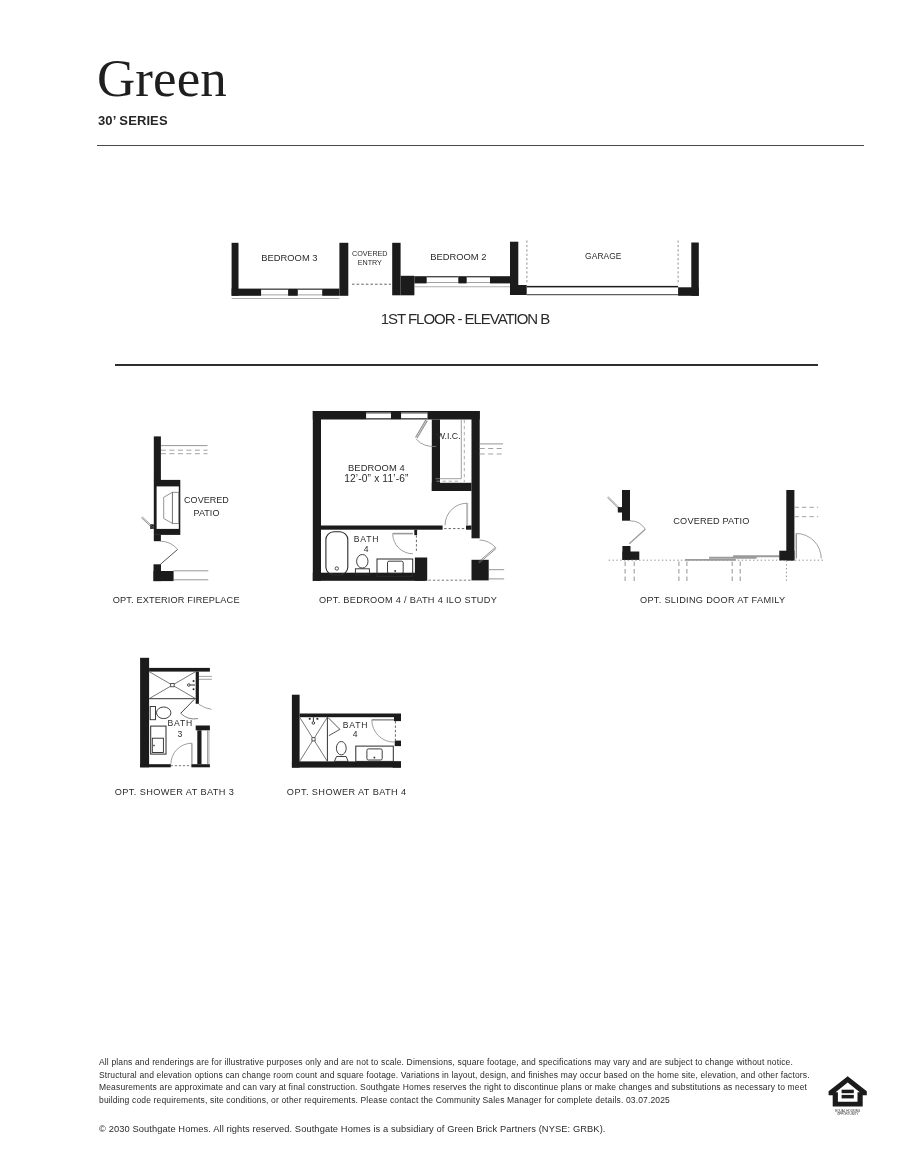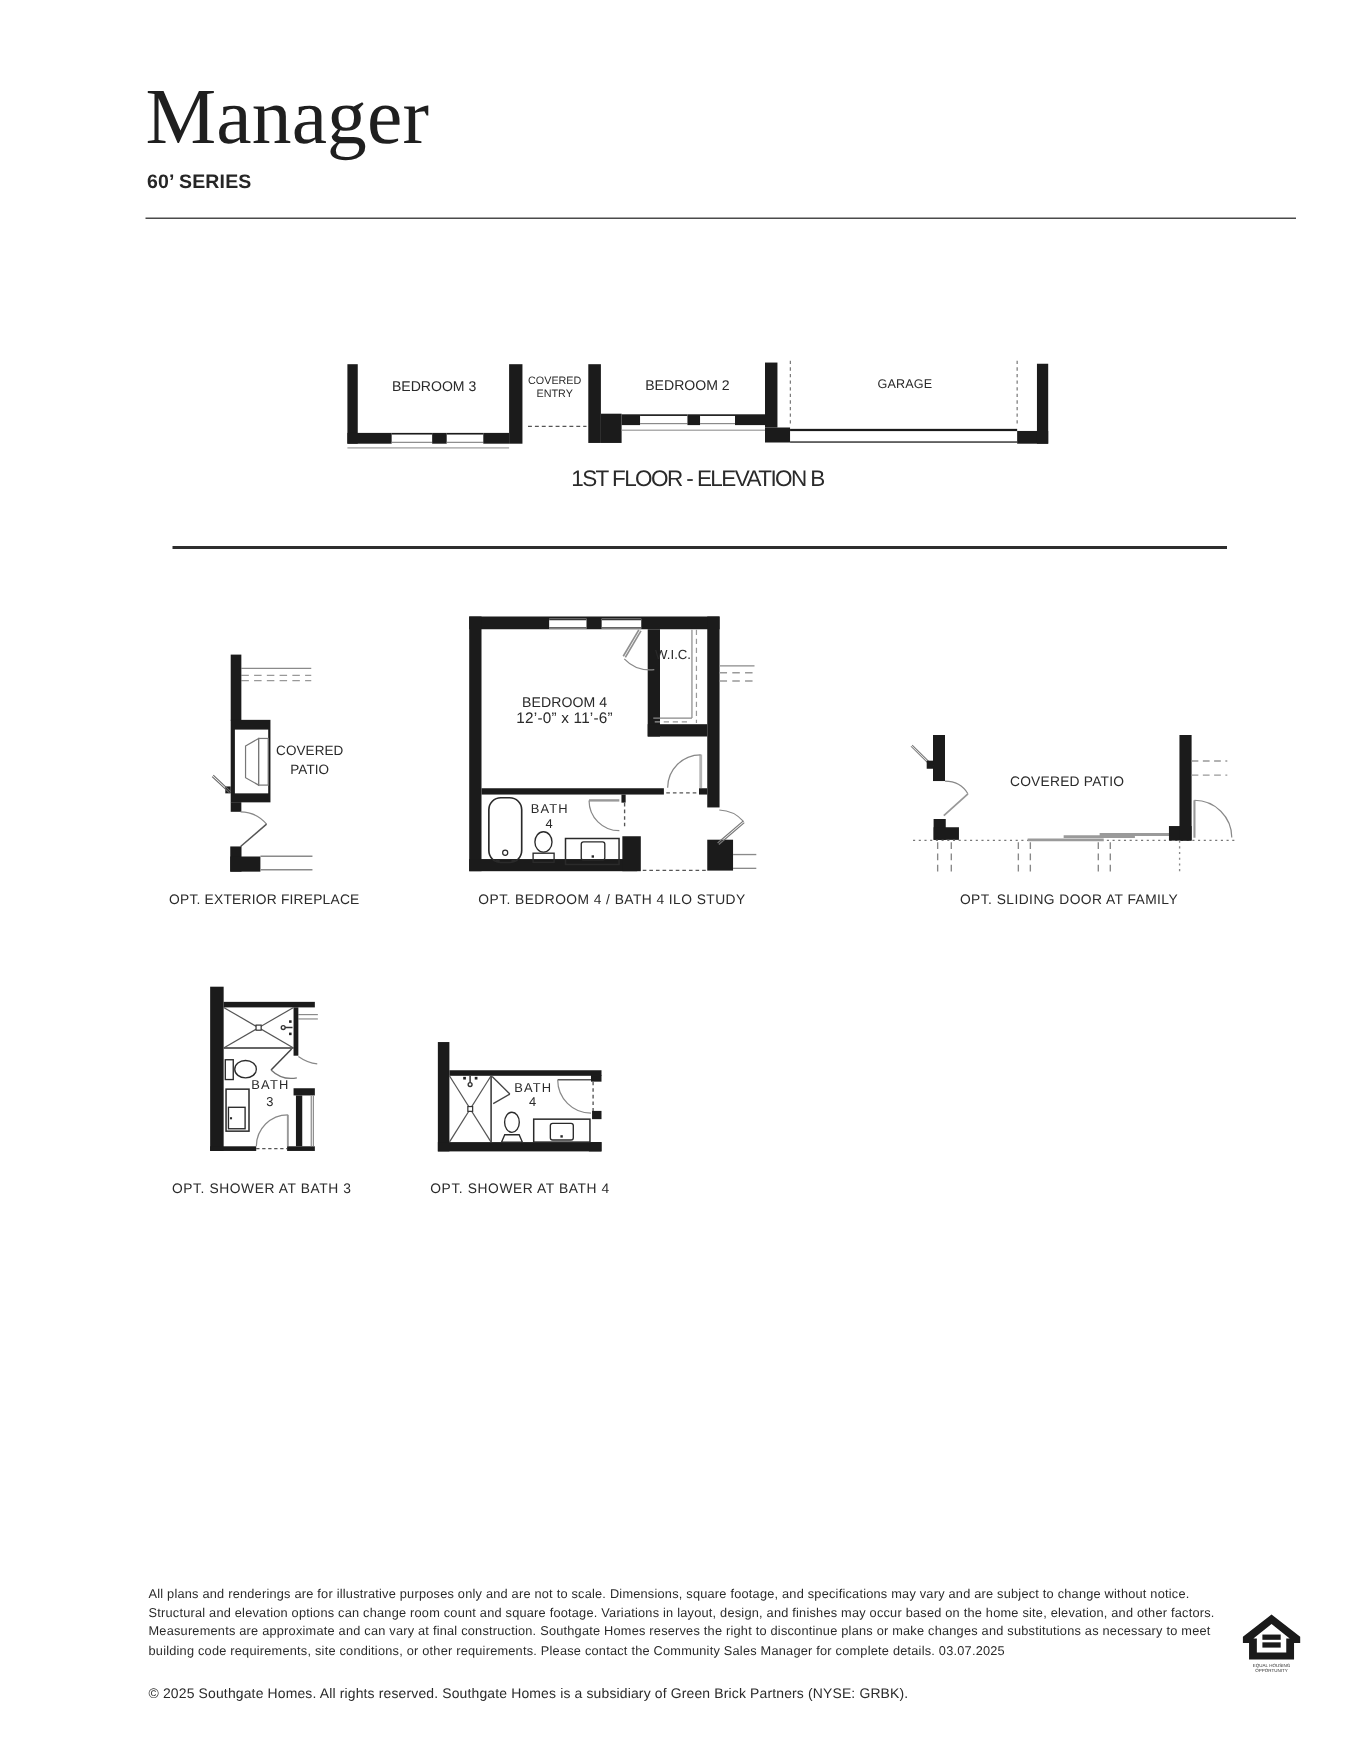"Manager" div.abs { text: Manager -> Green }
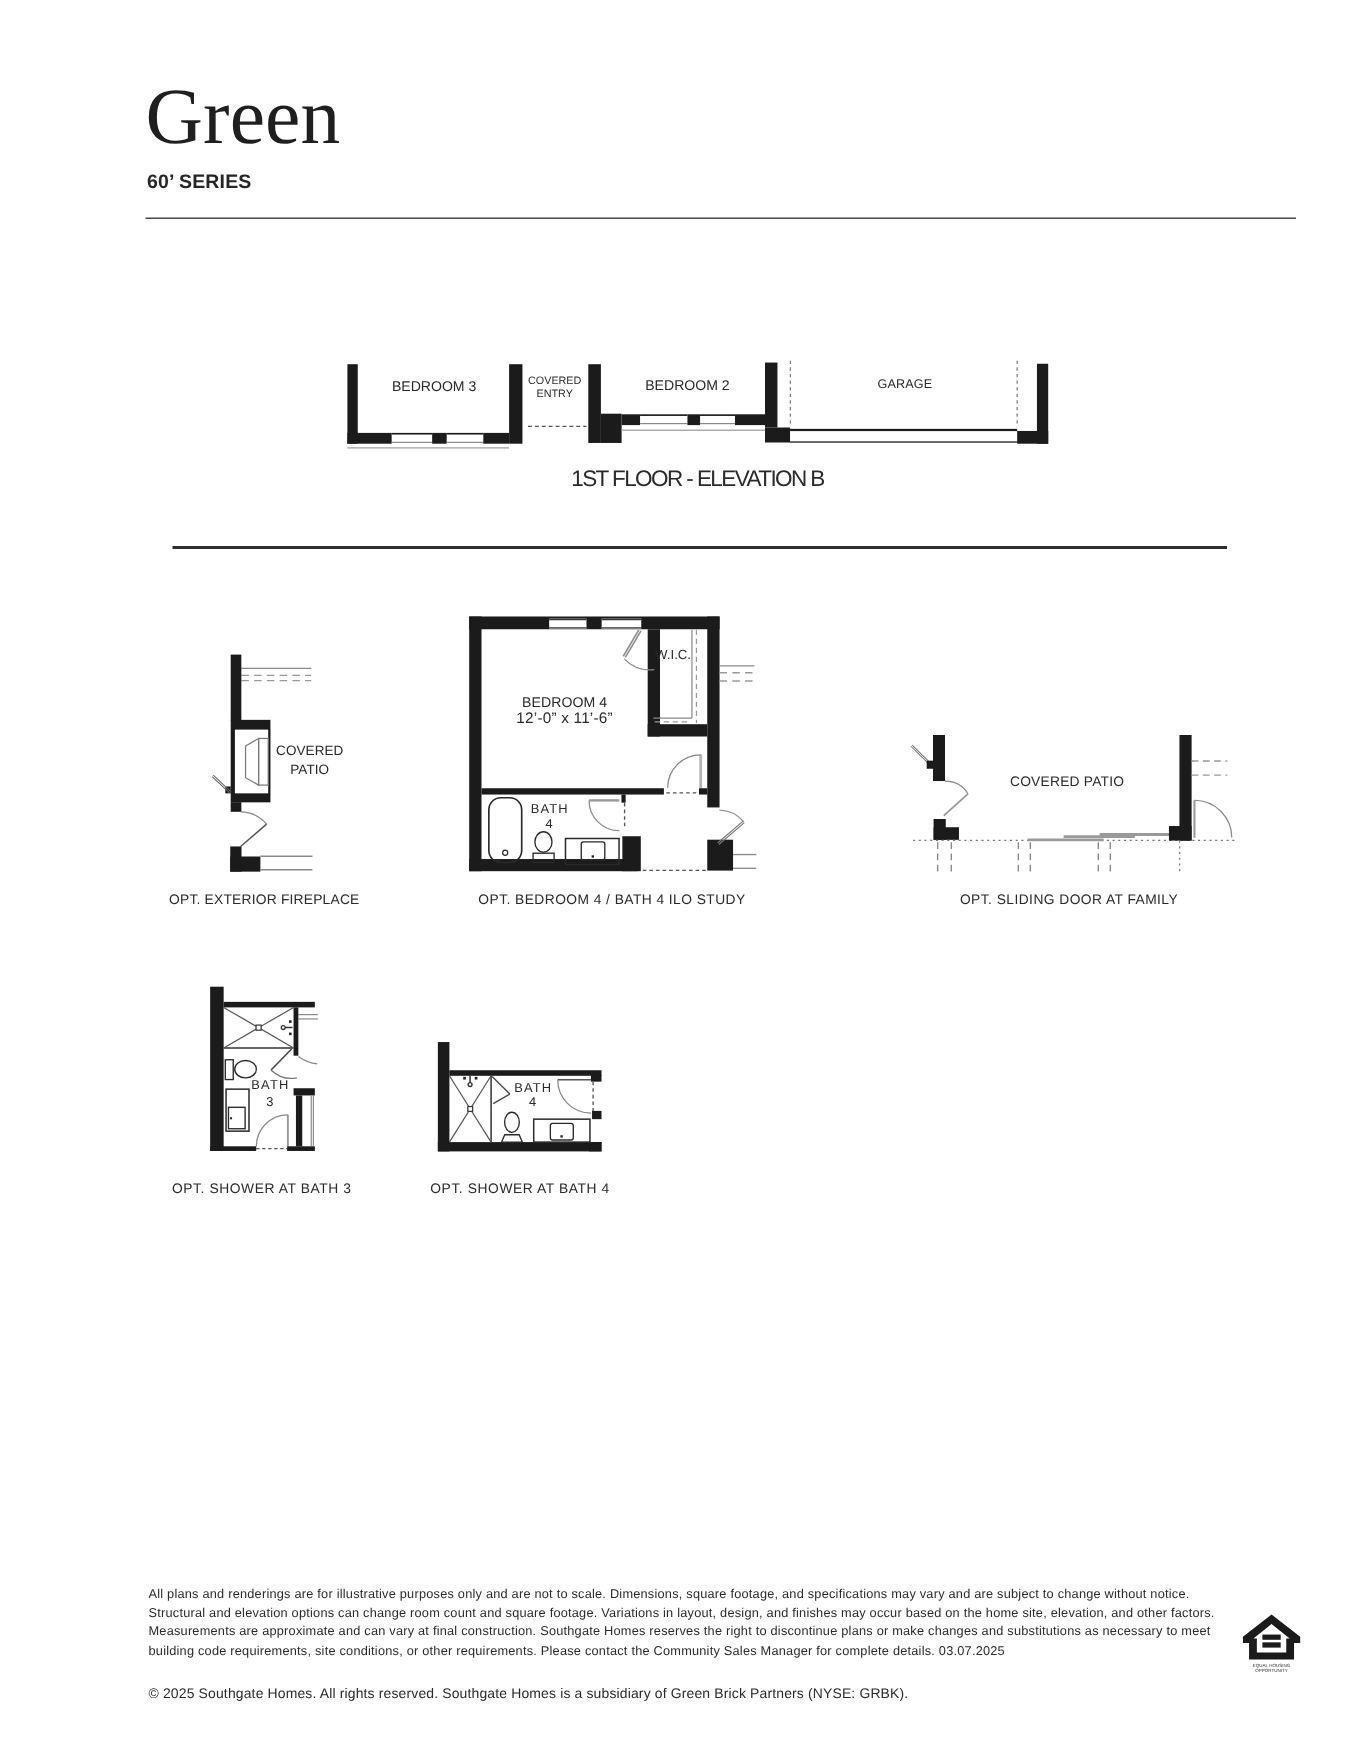"60’ SERIES" div.abs { text: 60’ -> 30’ }
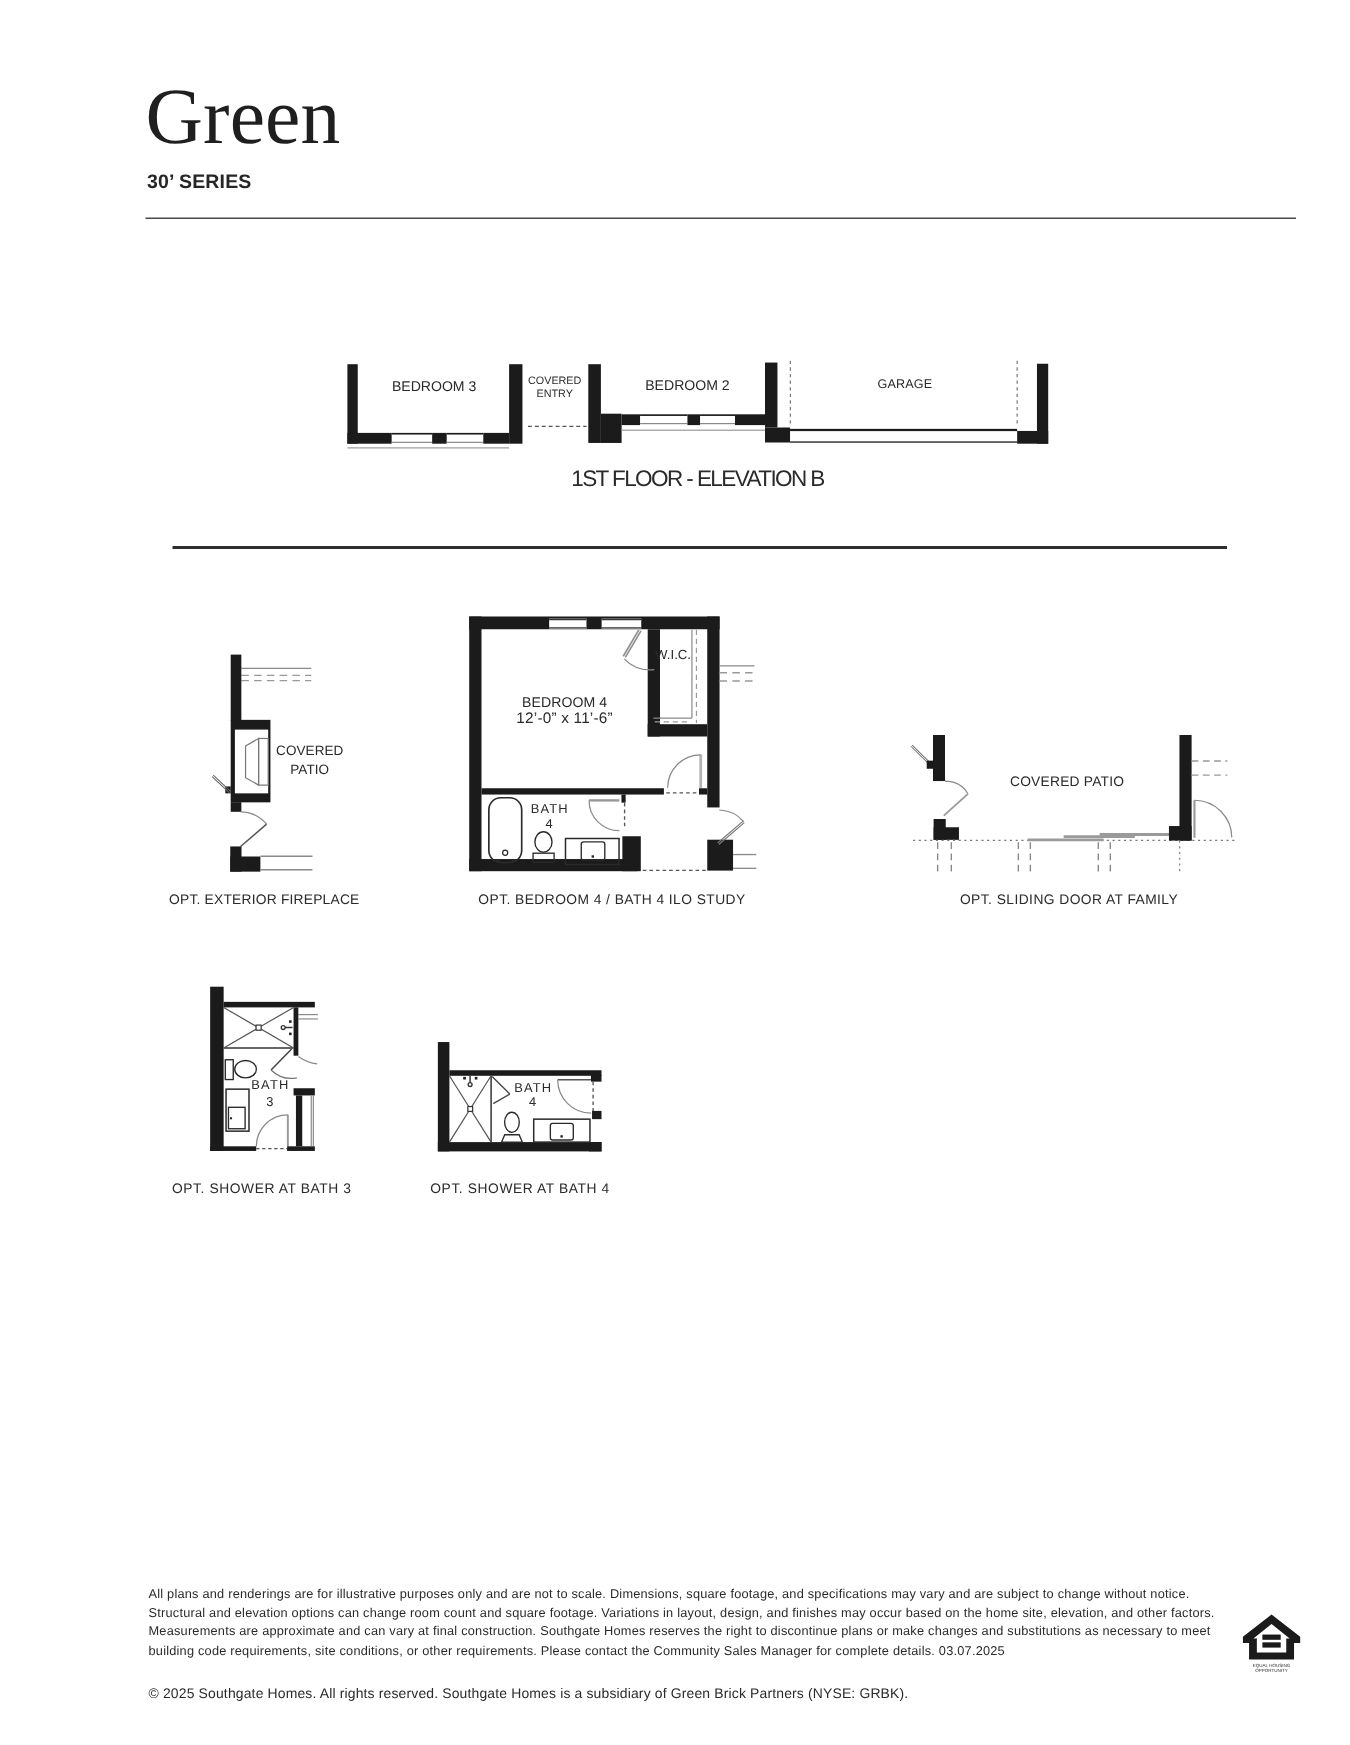"© 2025 Southgate Homes. All" div.abs { text: 2025 -> 2030 }
